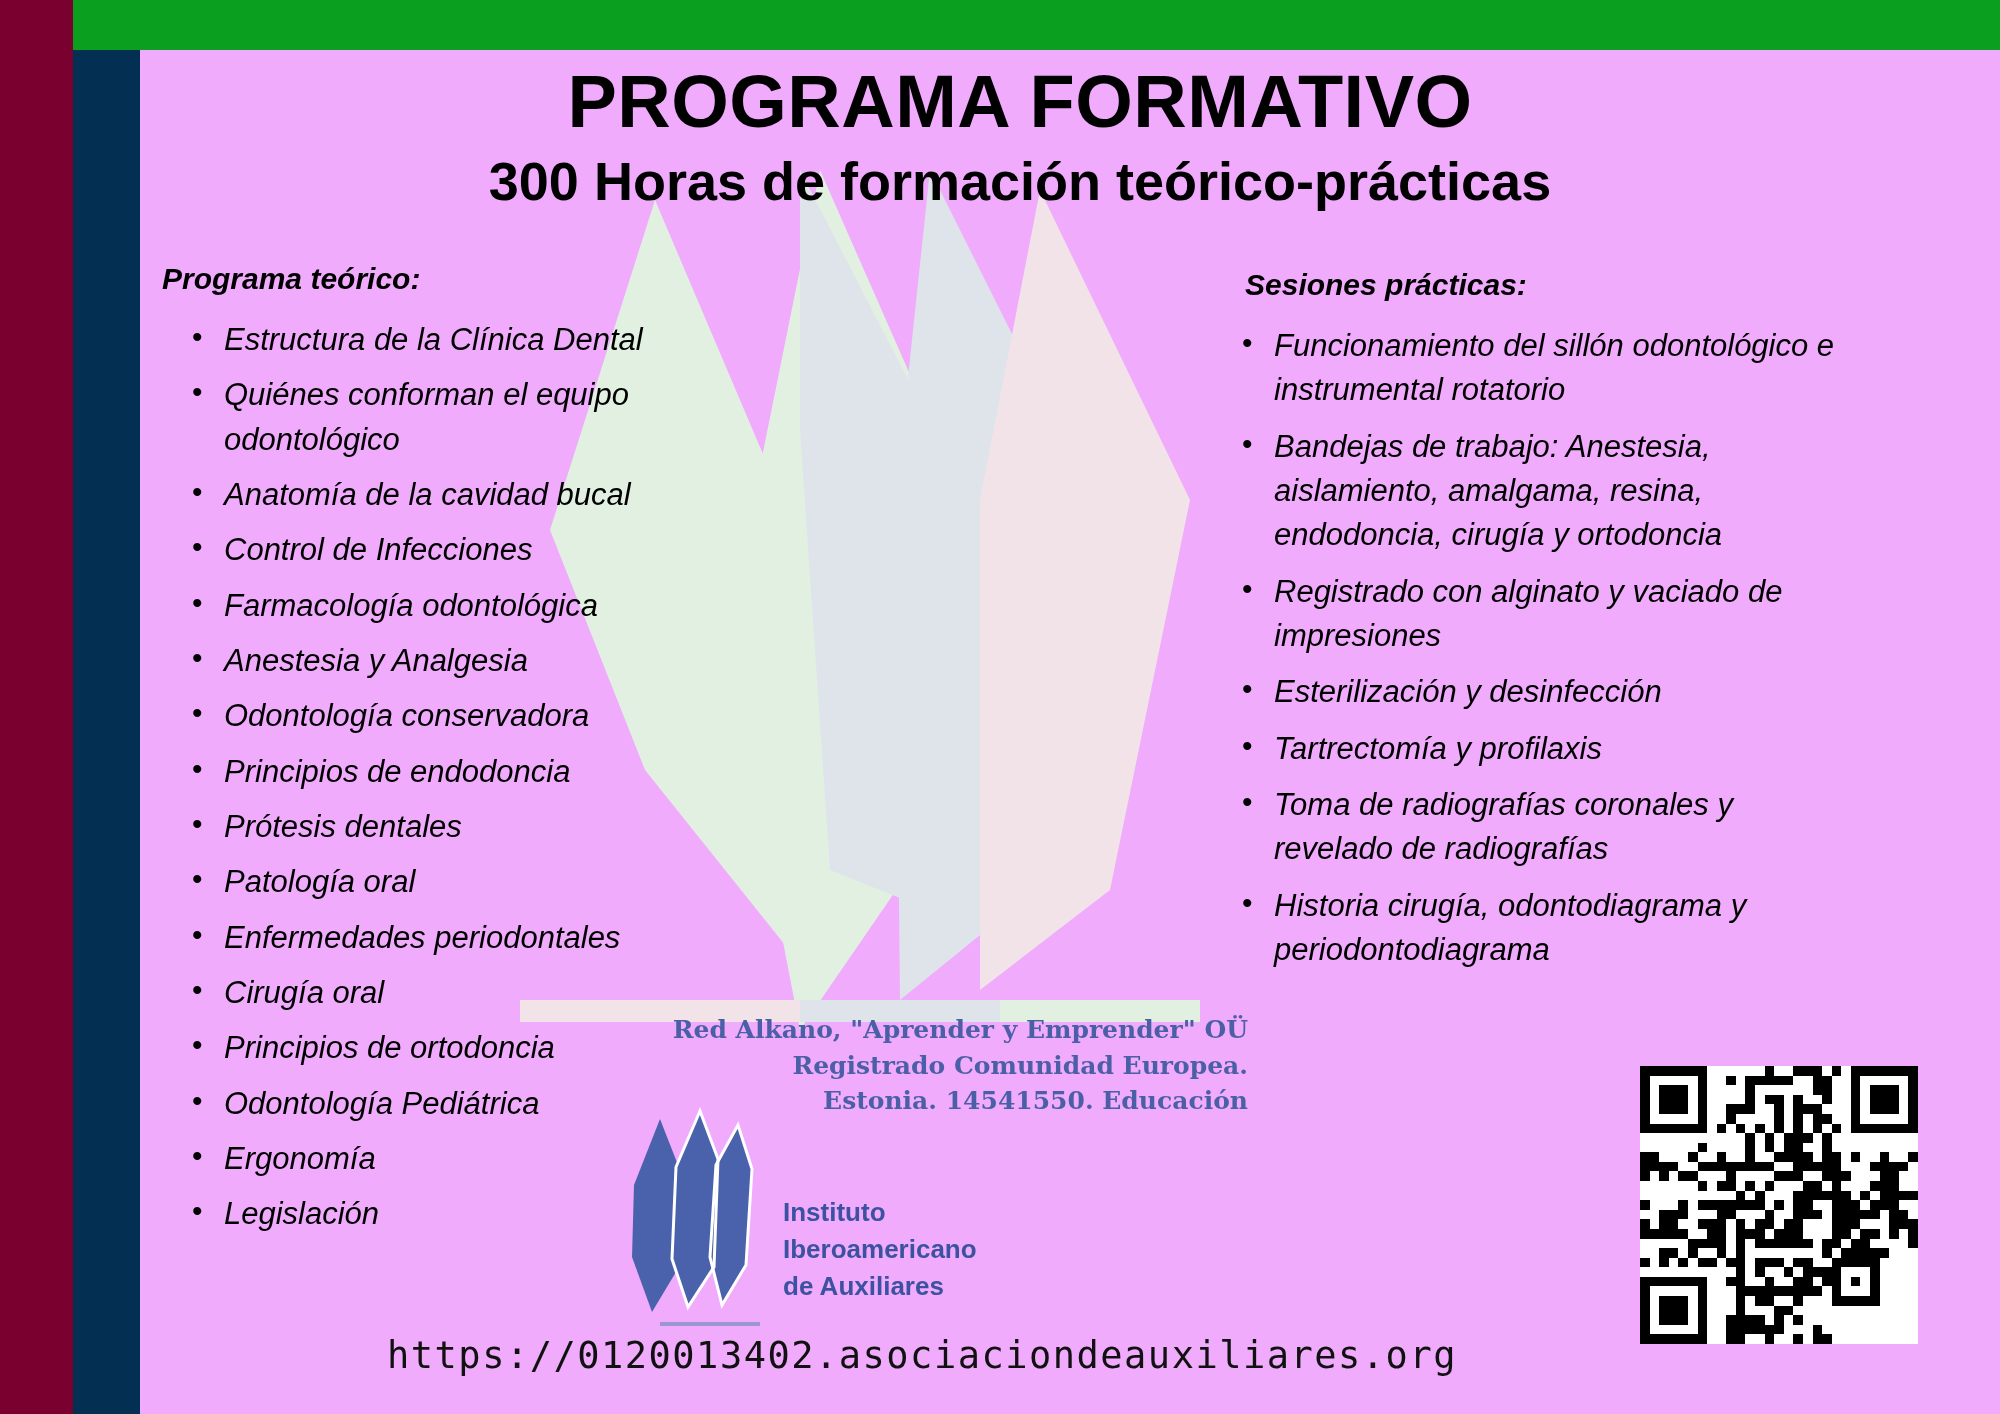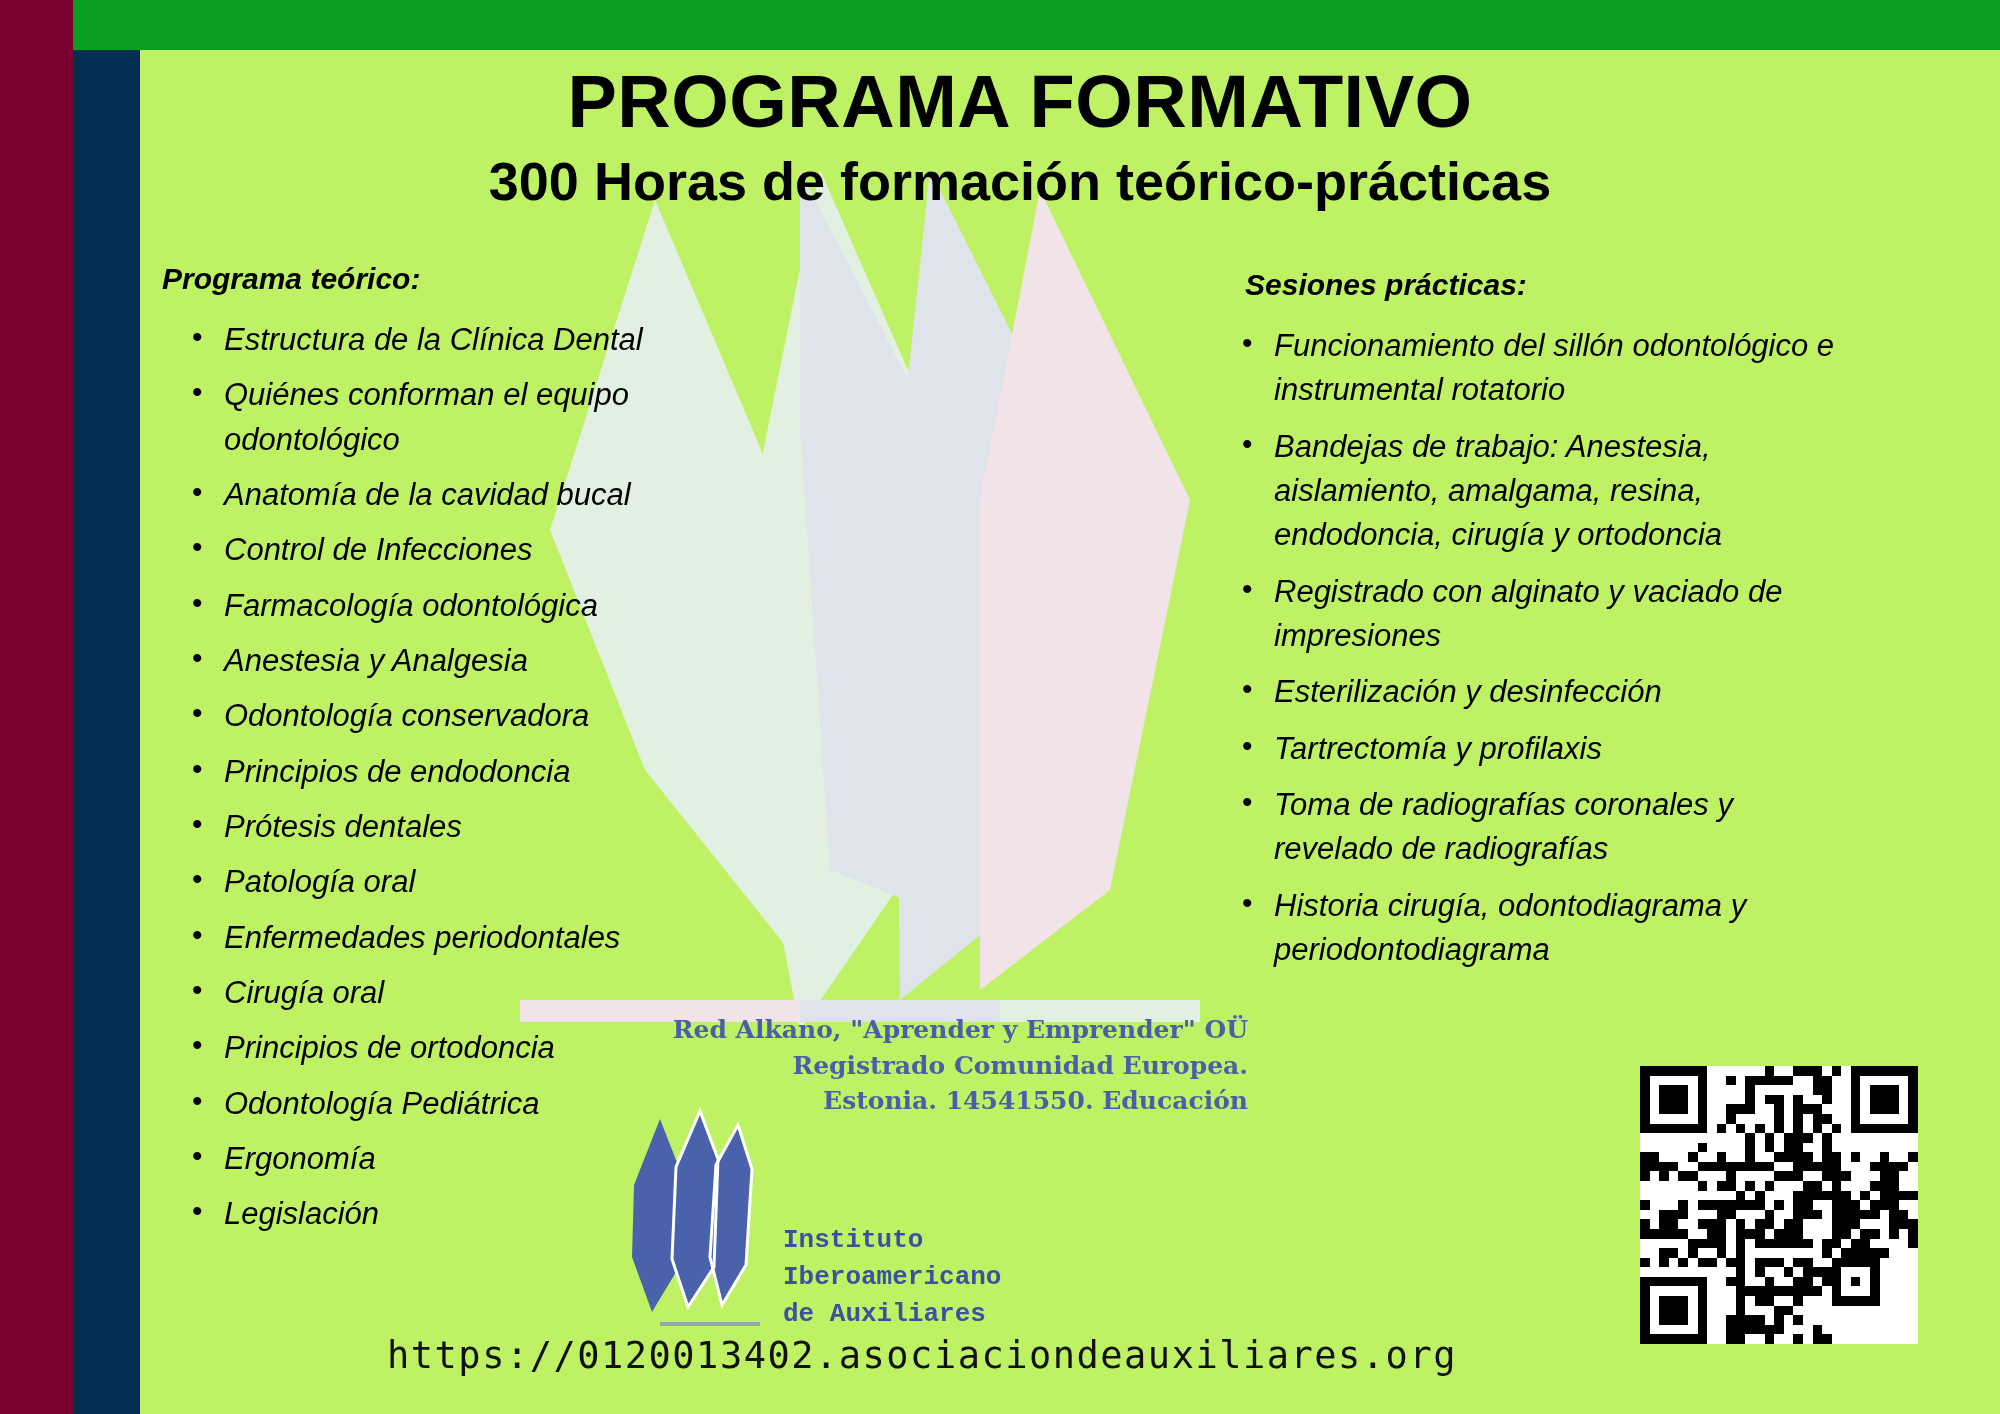"PROGRAMA FORMATIVO" #poster { background: #bef264 -> #f0abfc }
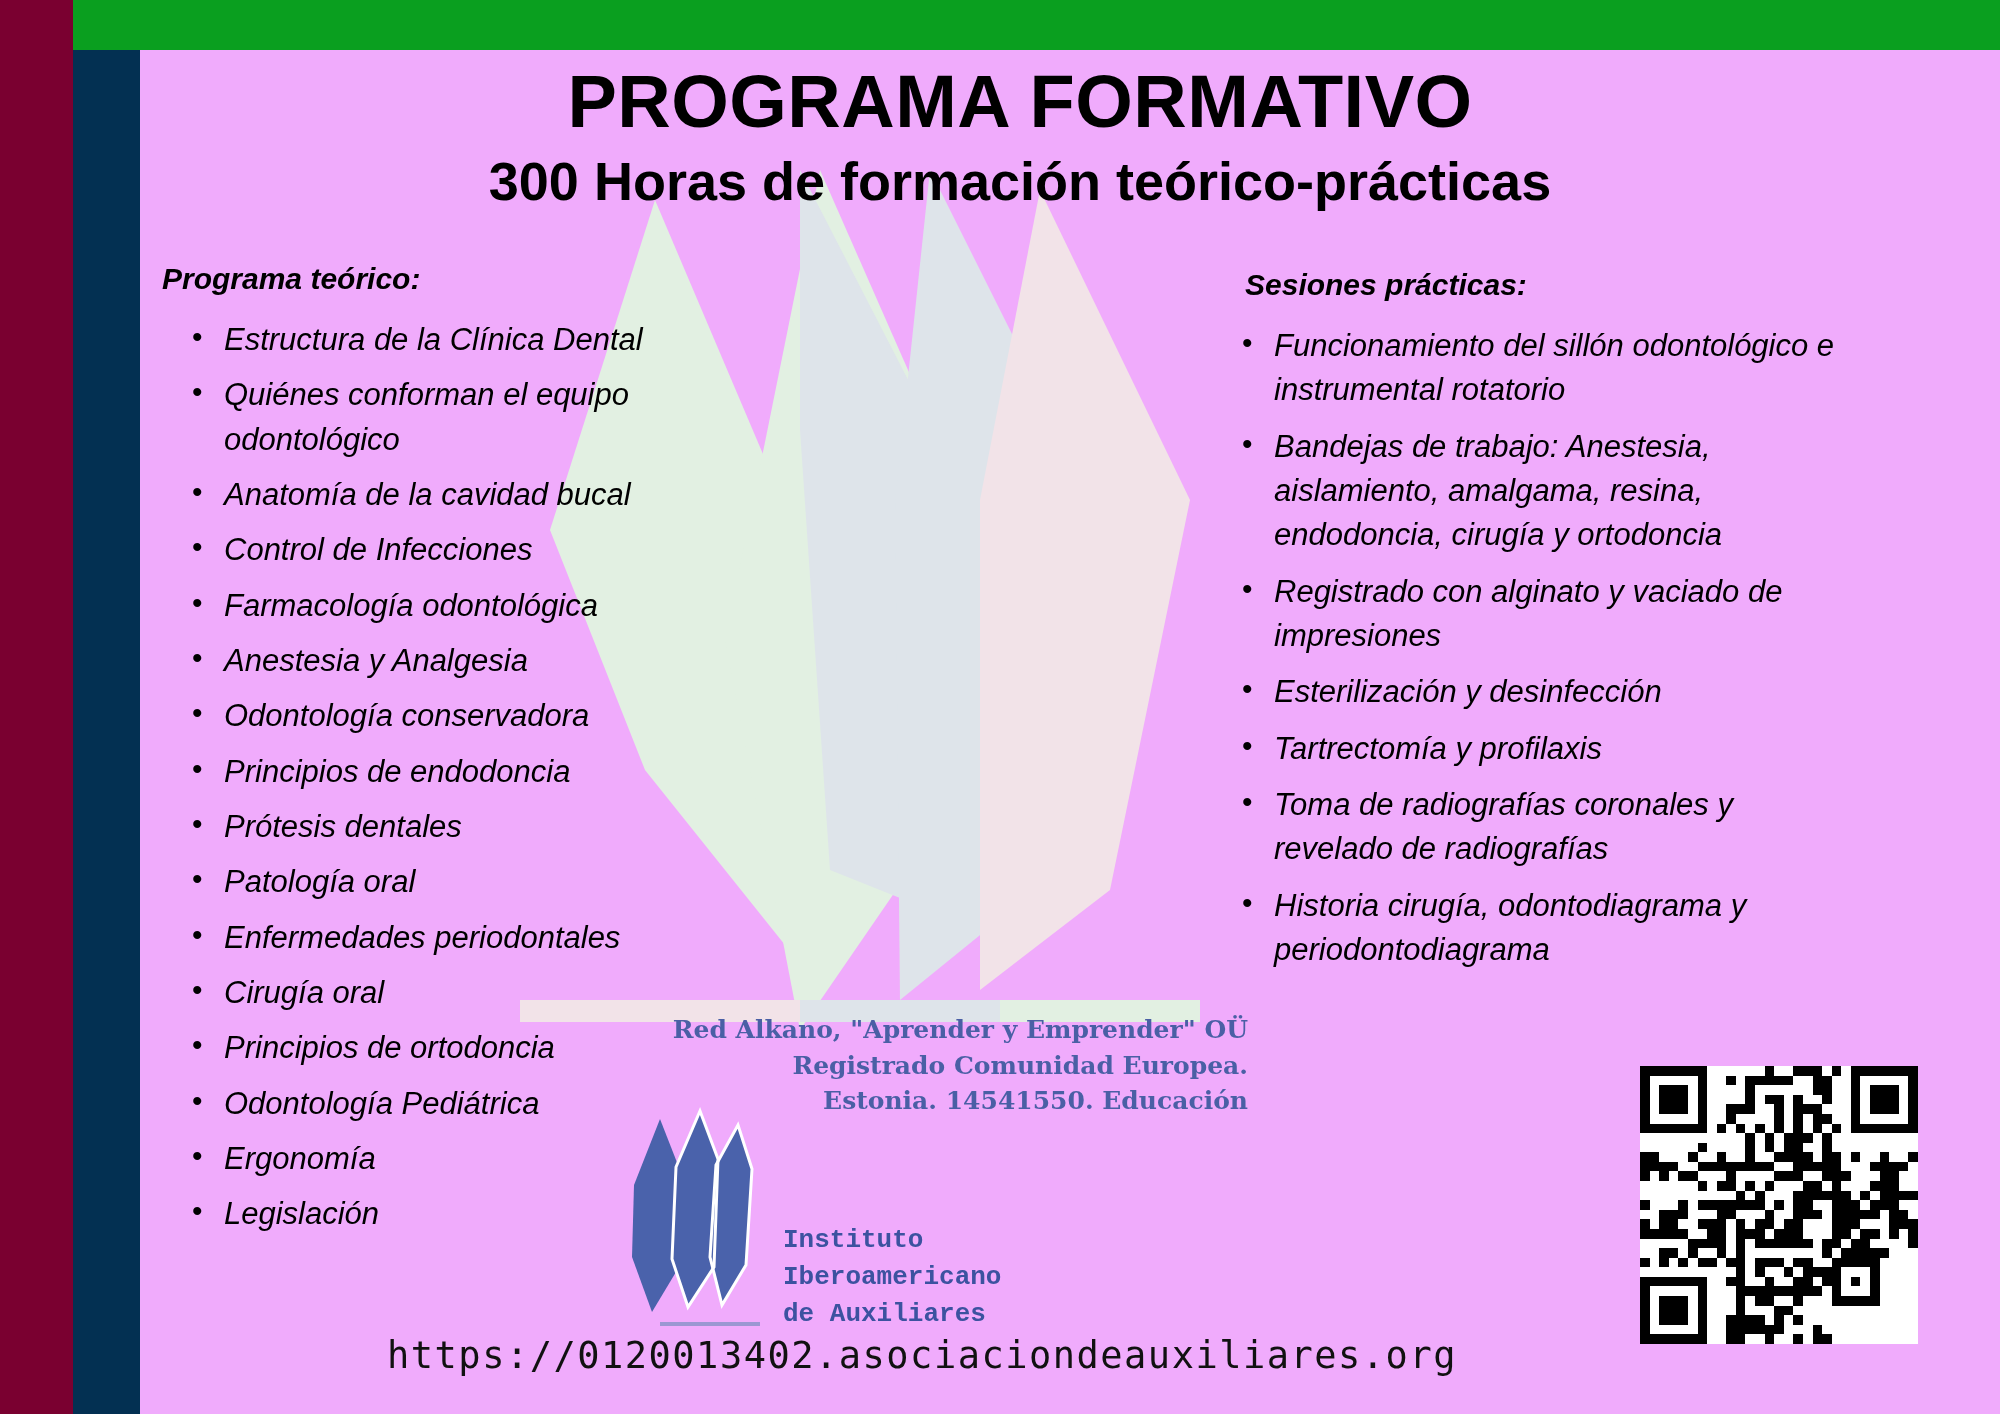"Instituto" .logo-inst-text { font-family: Liberation Mono, monospace -> Liberation Sans, sans-serif; margin-top: 28px -> none }
